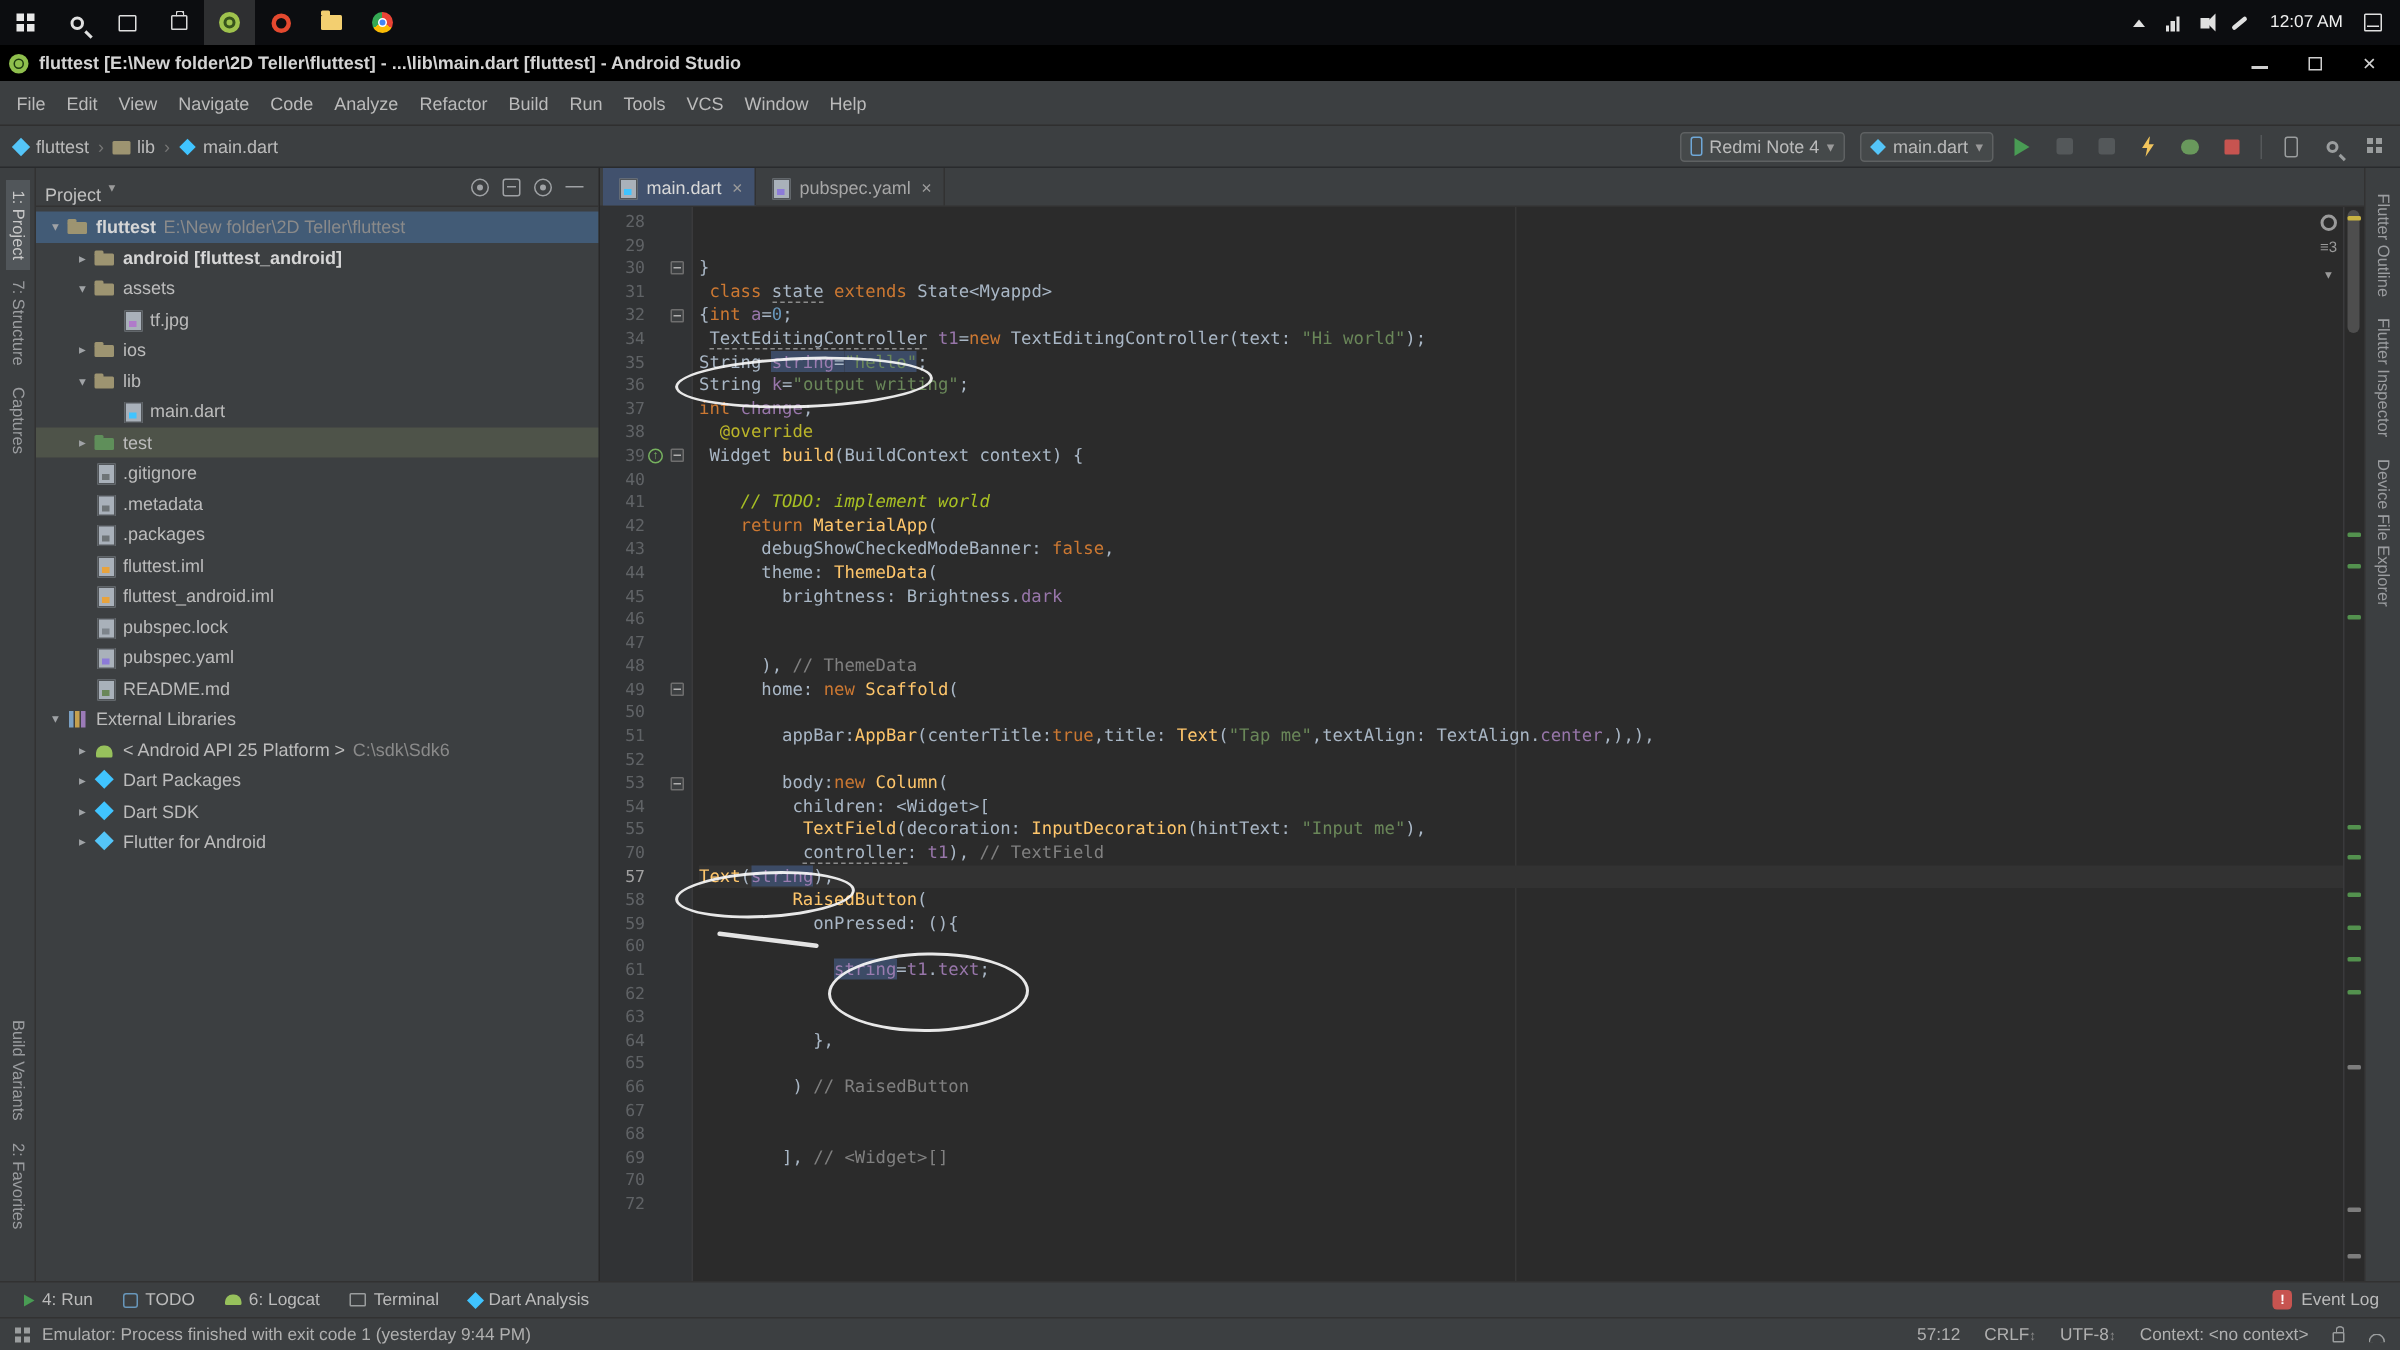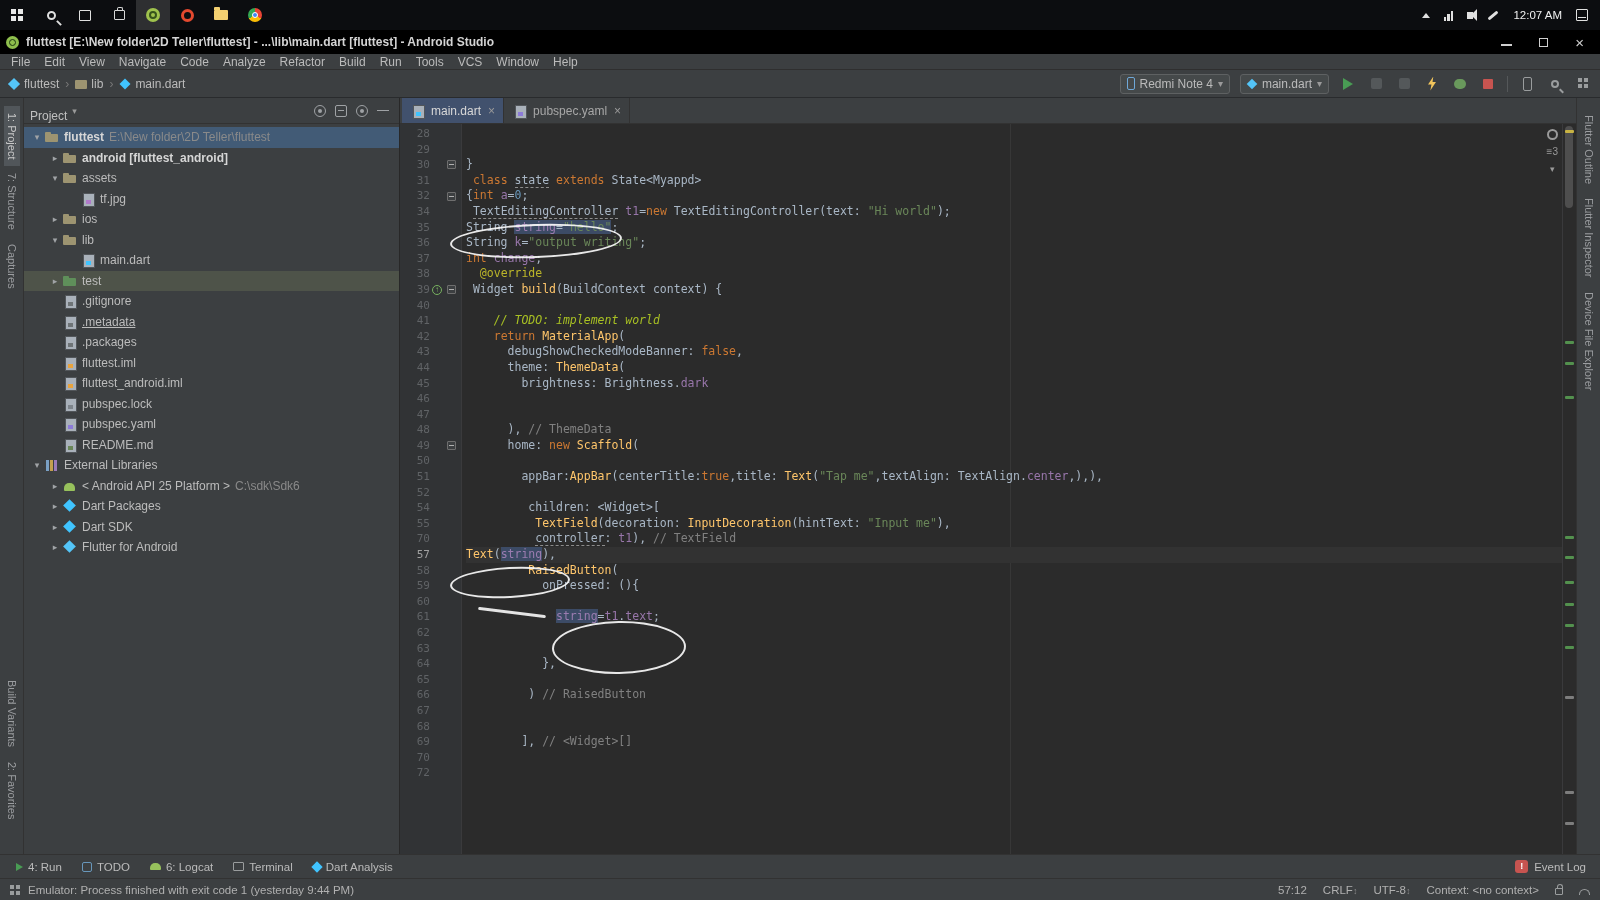"File" .menubar { height: 16px -> 30px }
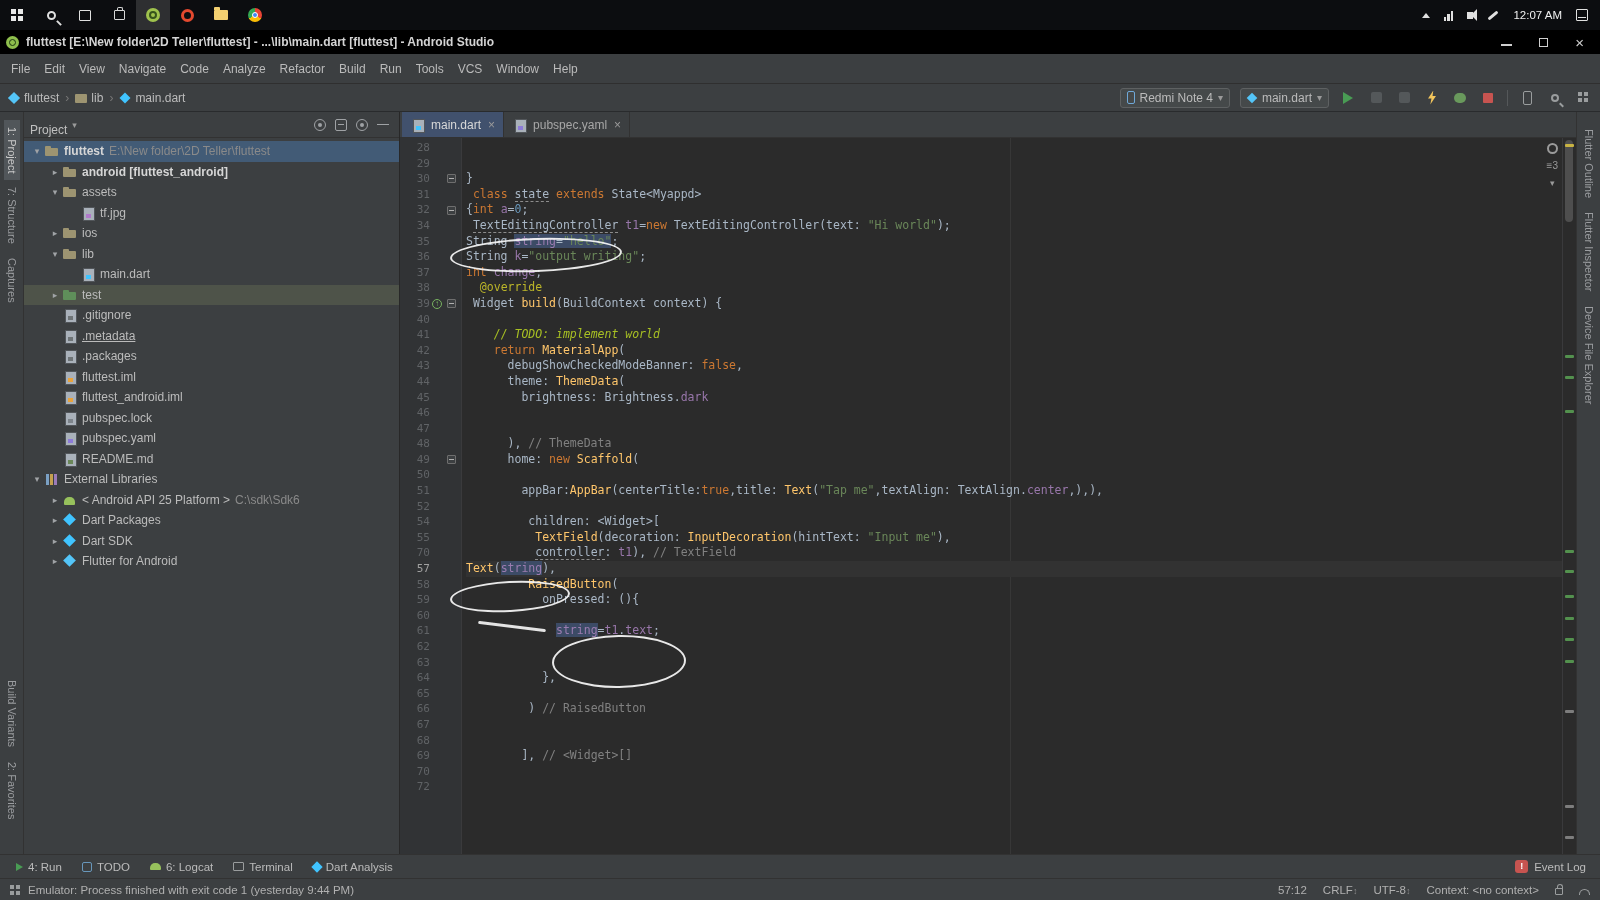".metadata" div.tree-row { text-decoration: underline -> none }
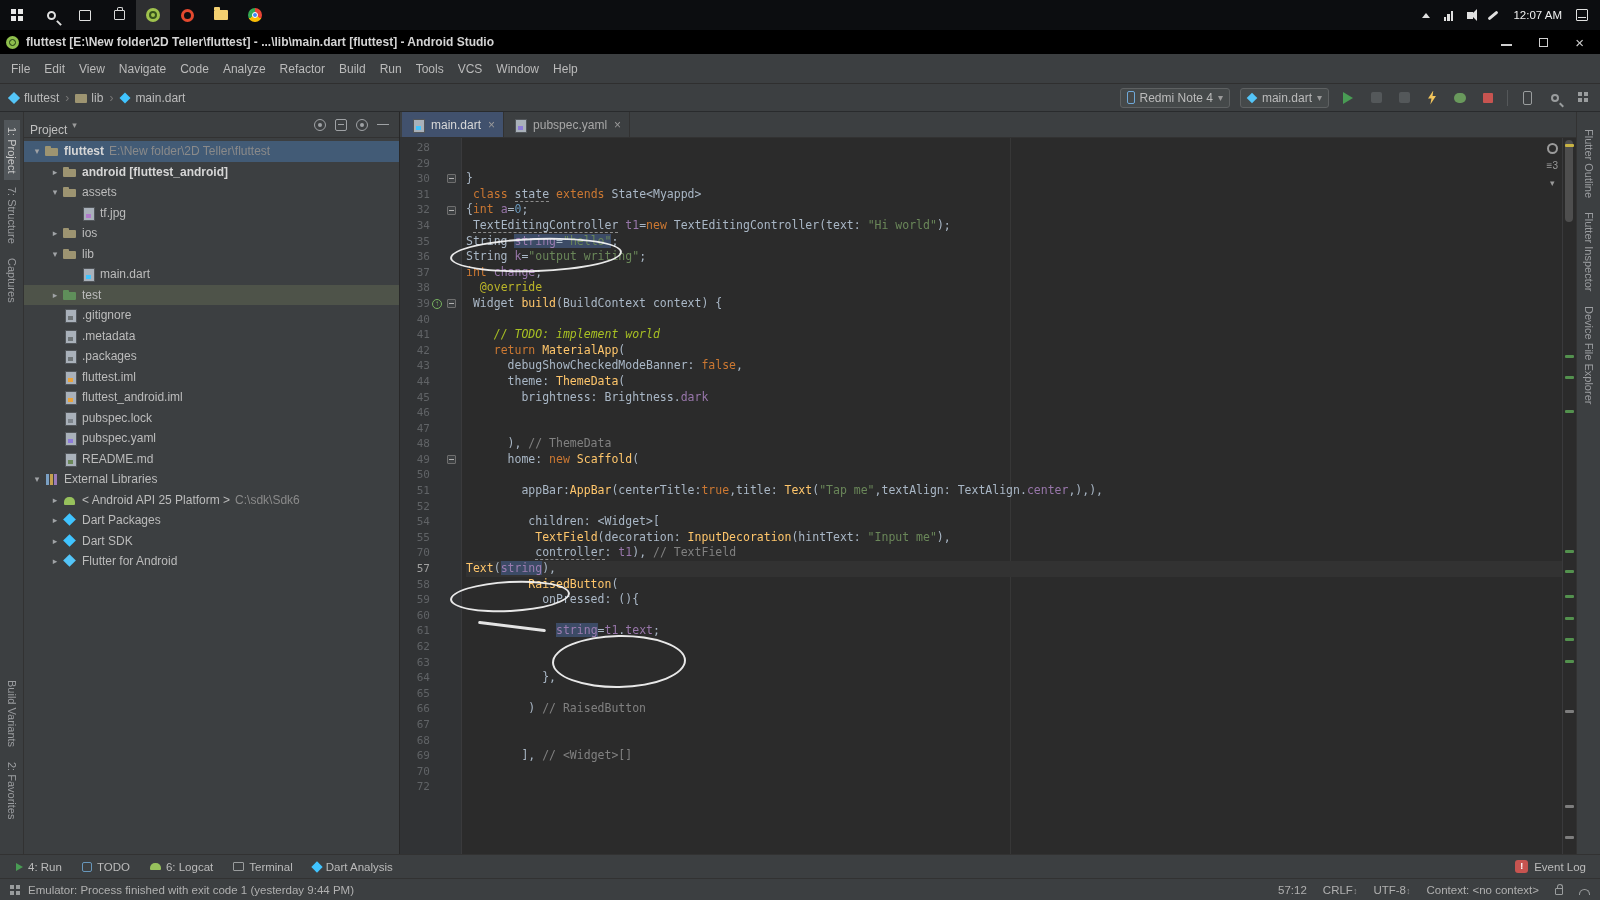"53" div.crow { html: none -> <div> <span> <span>53</span> <span></span> <span> <span></span> </span> </span> <span><span> body:</span><span>new</span><span> </span><span>Column</span><span>(</span></span> </div> }
